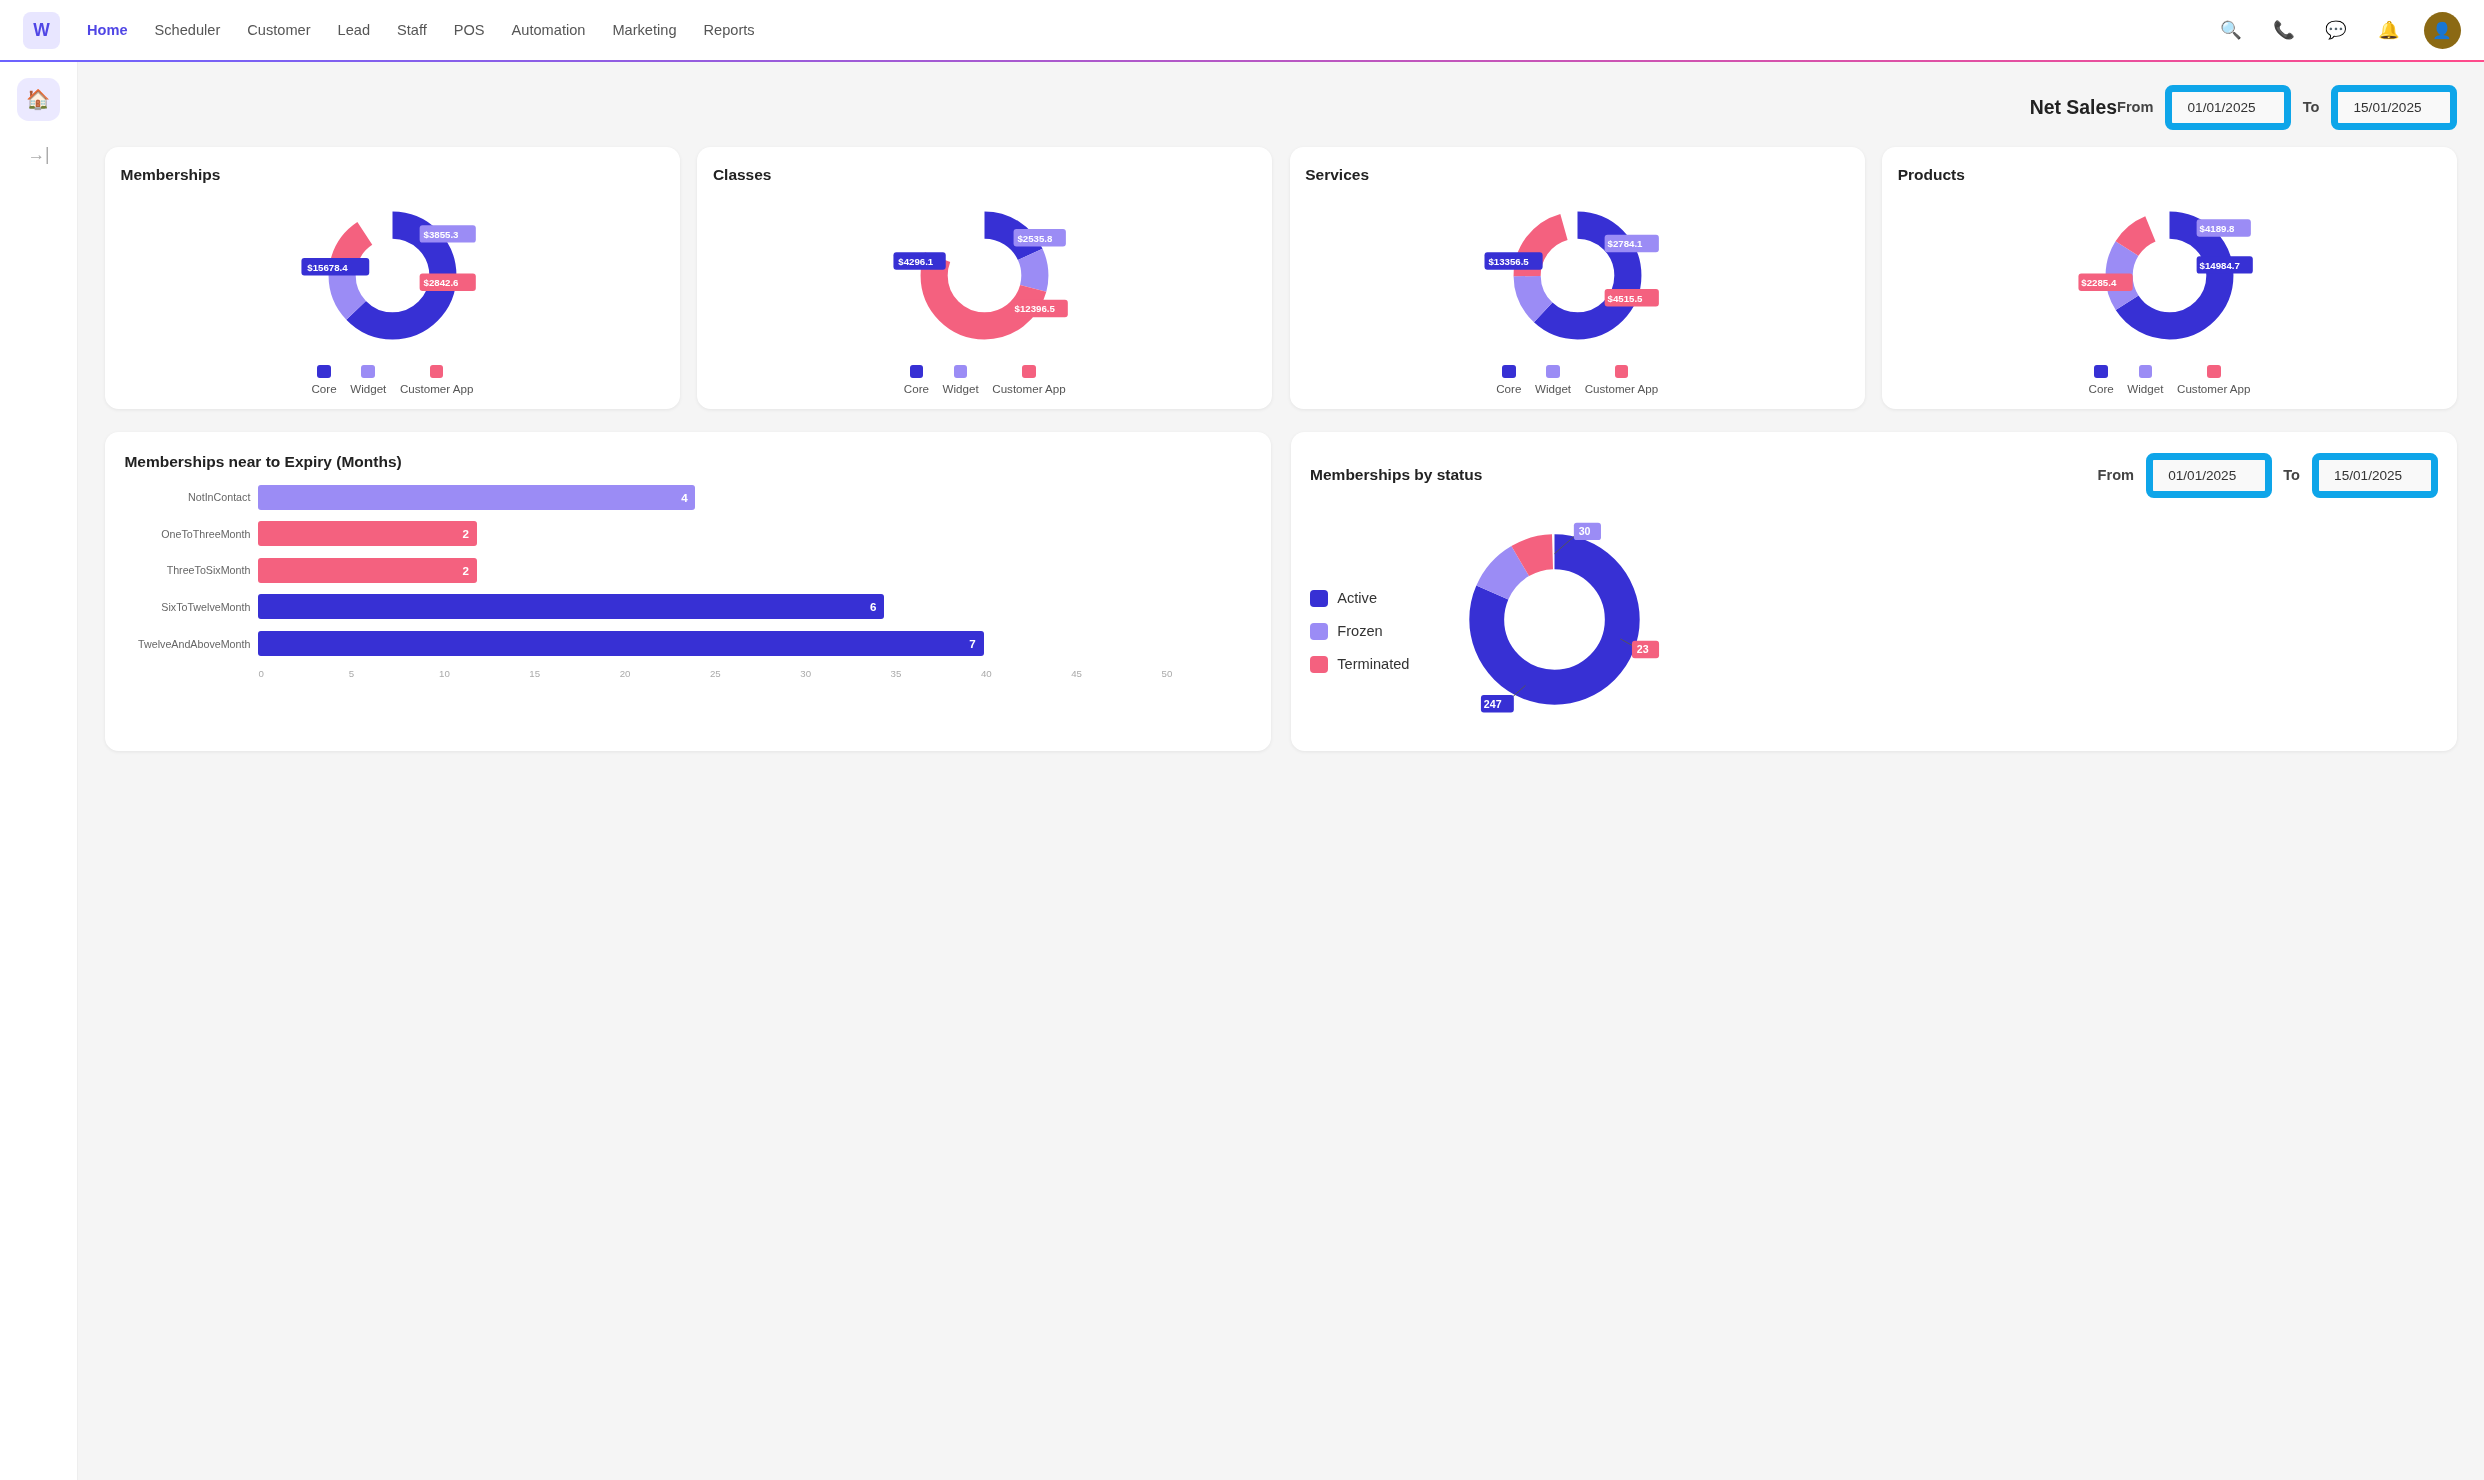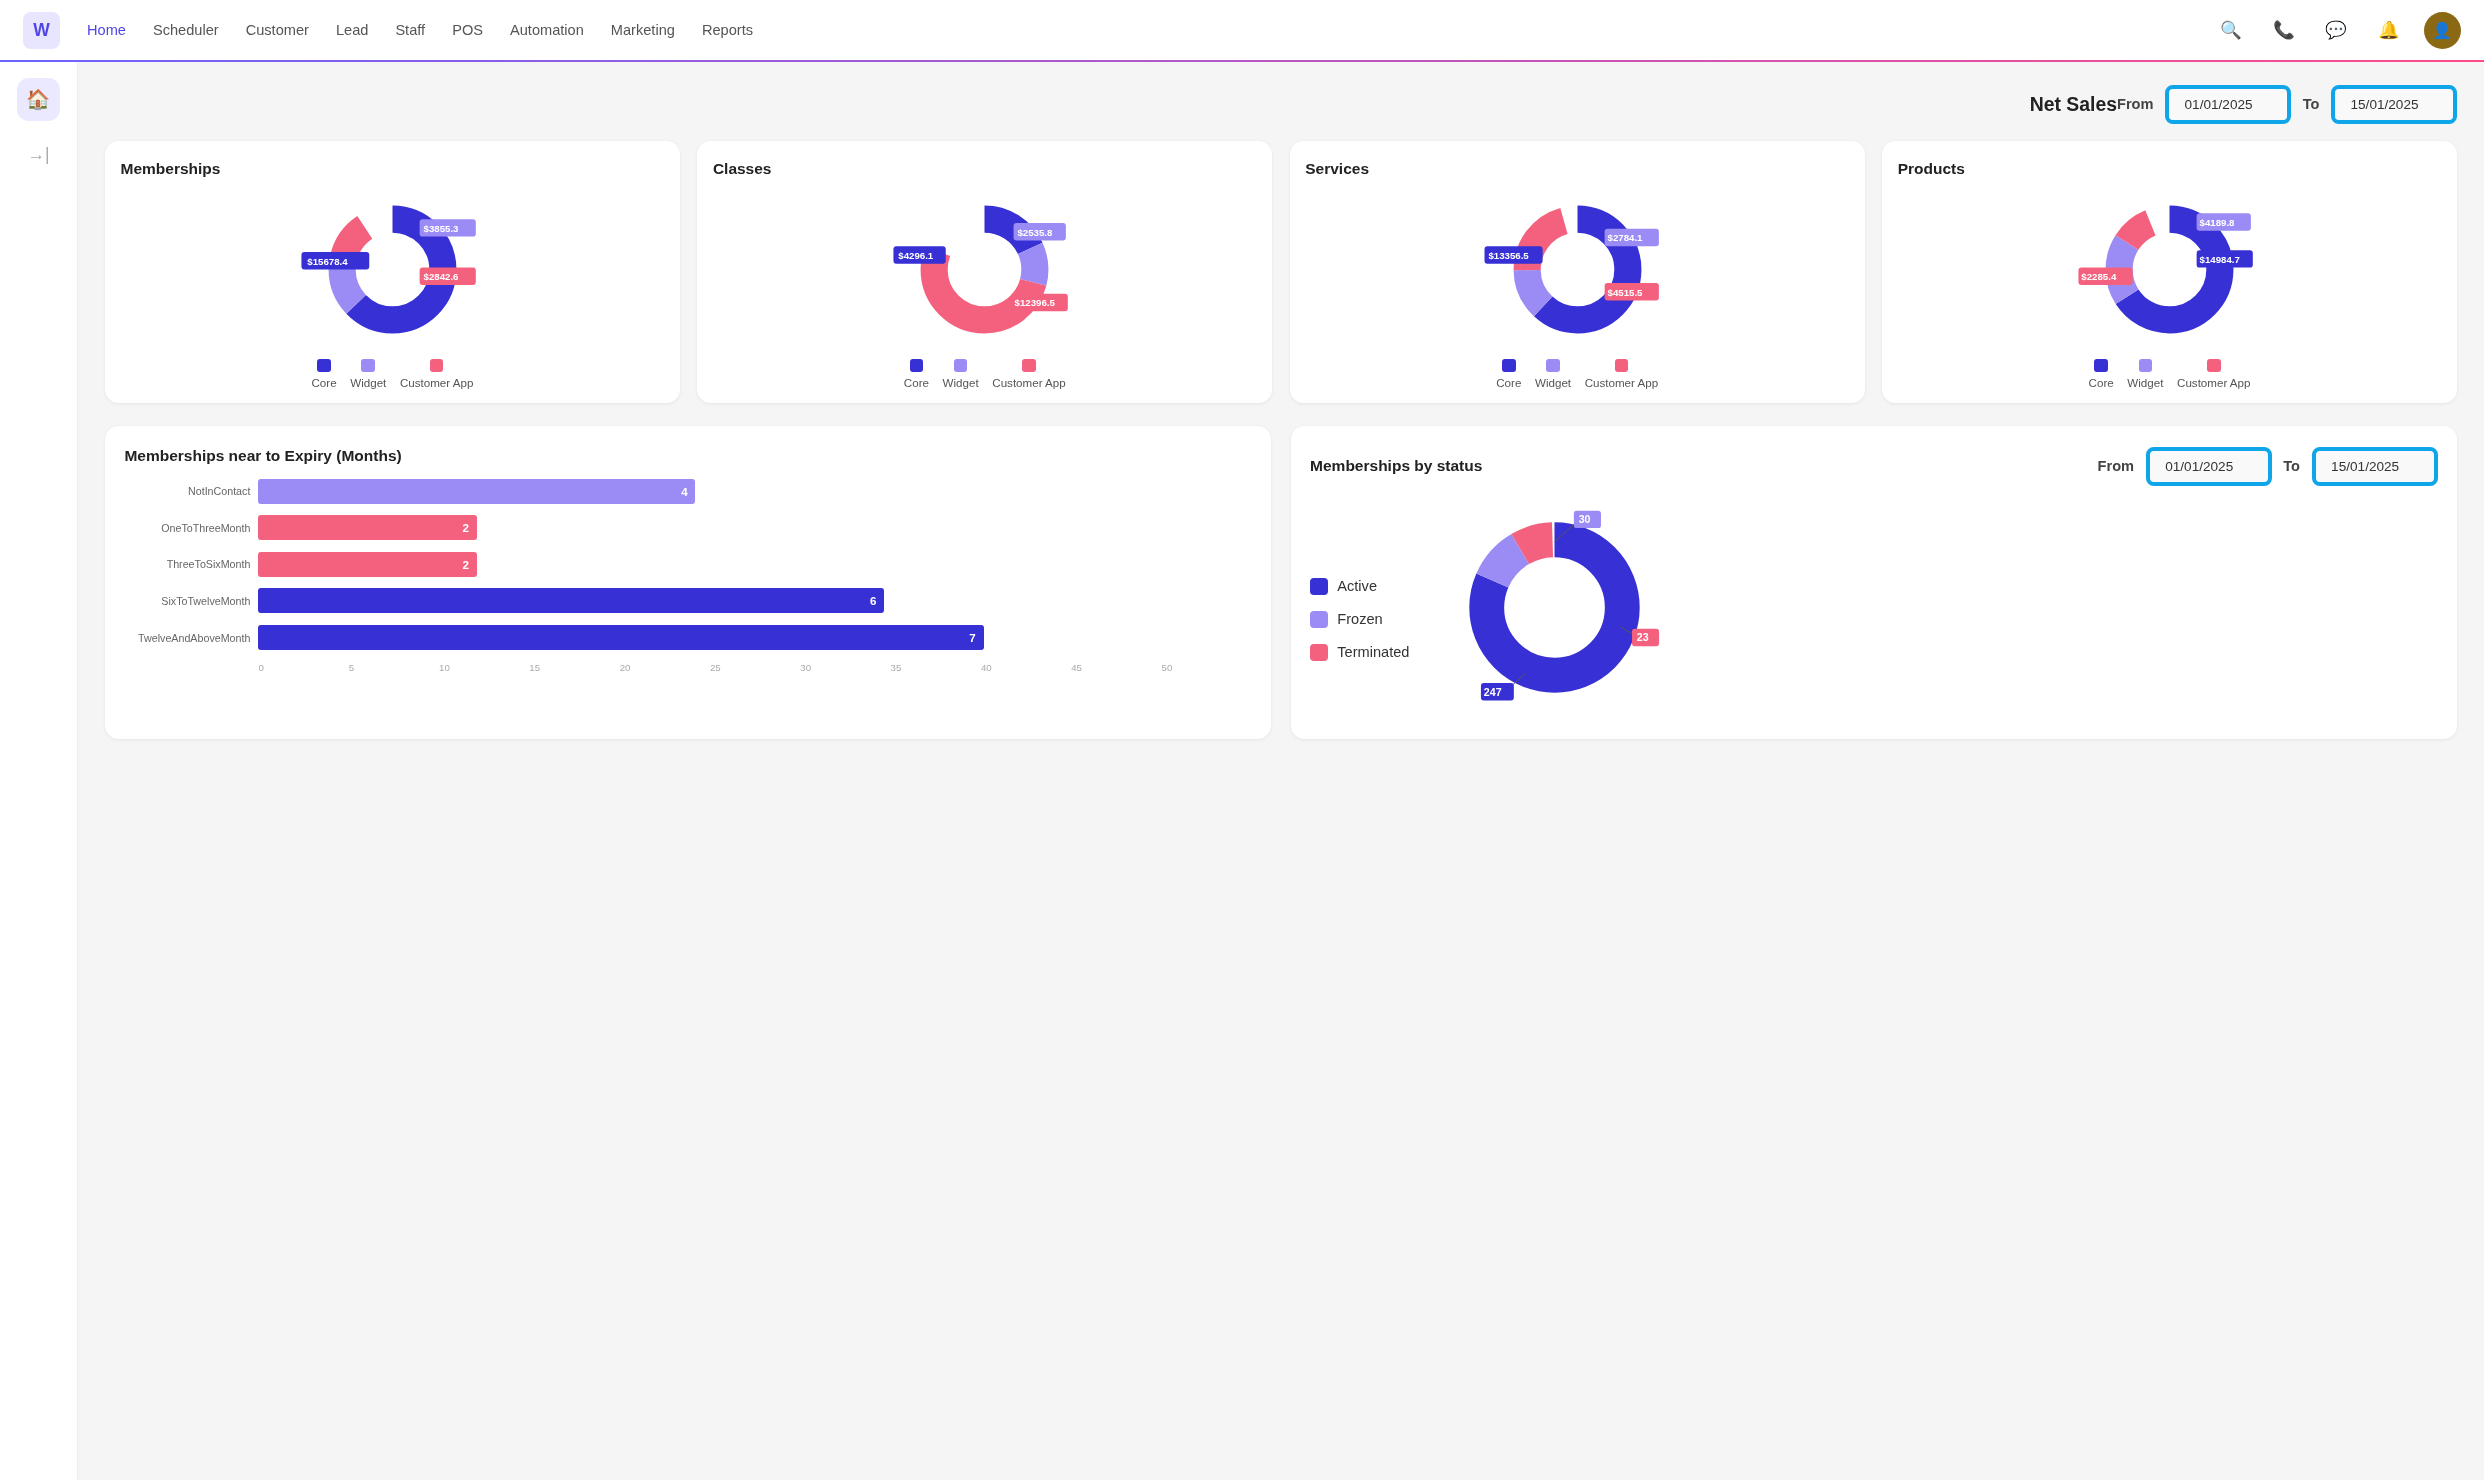"Home" .nav-link.active { font-weight: 400 -> 700 }
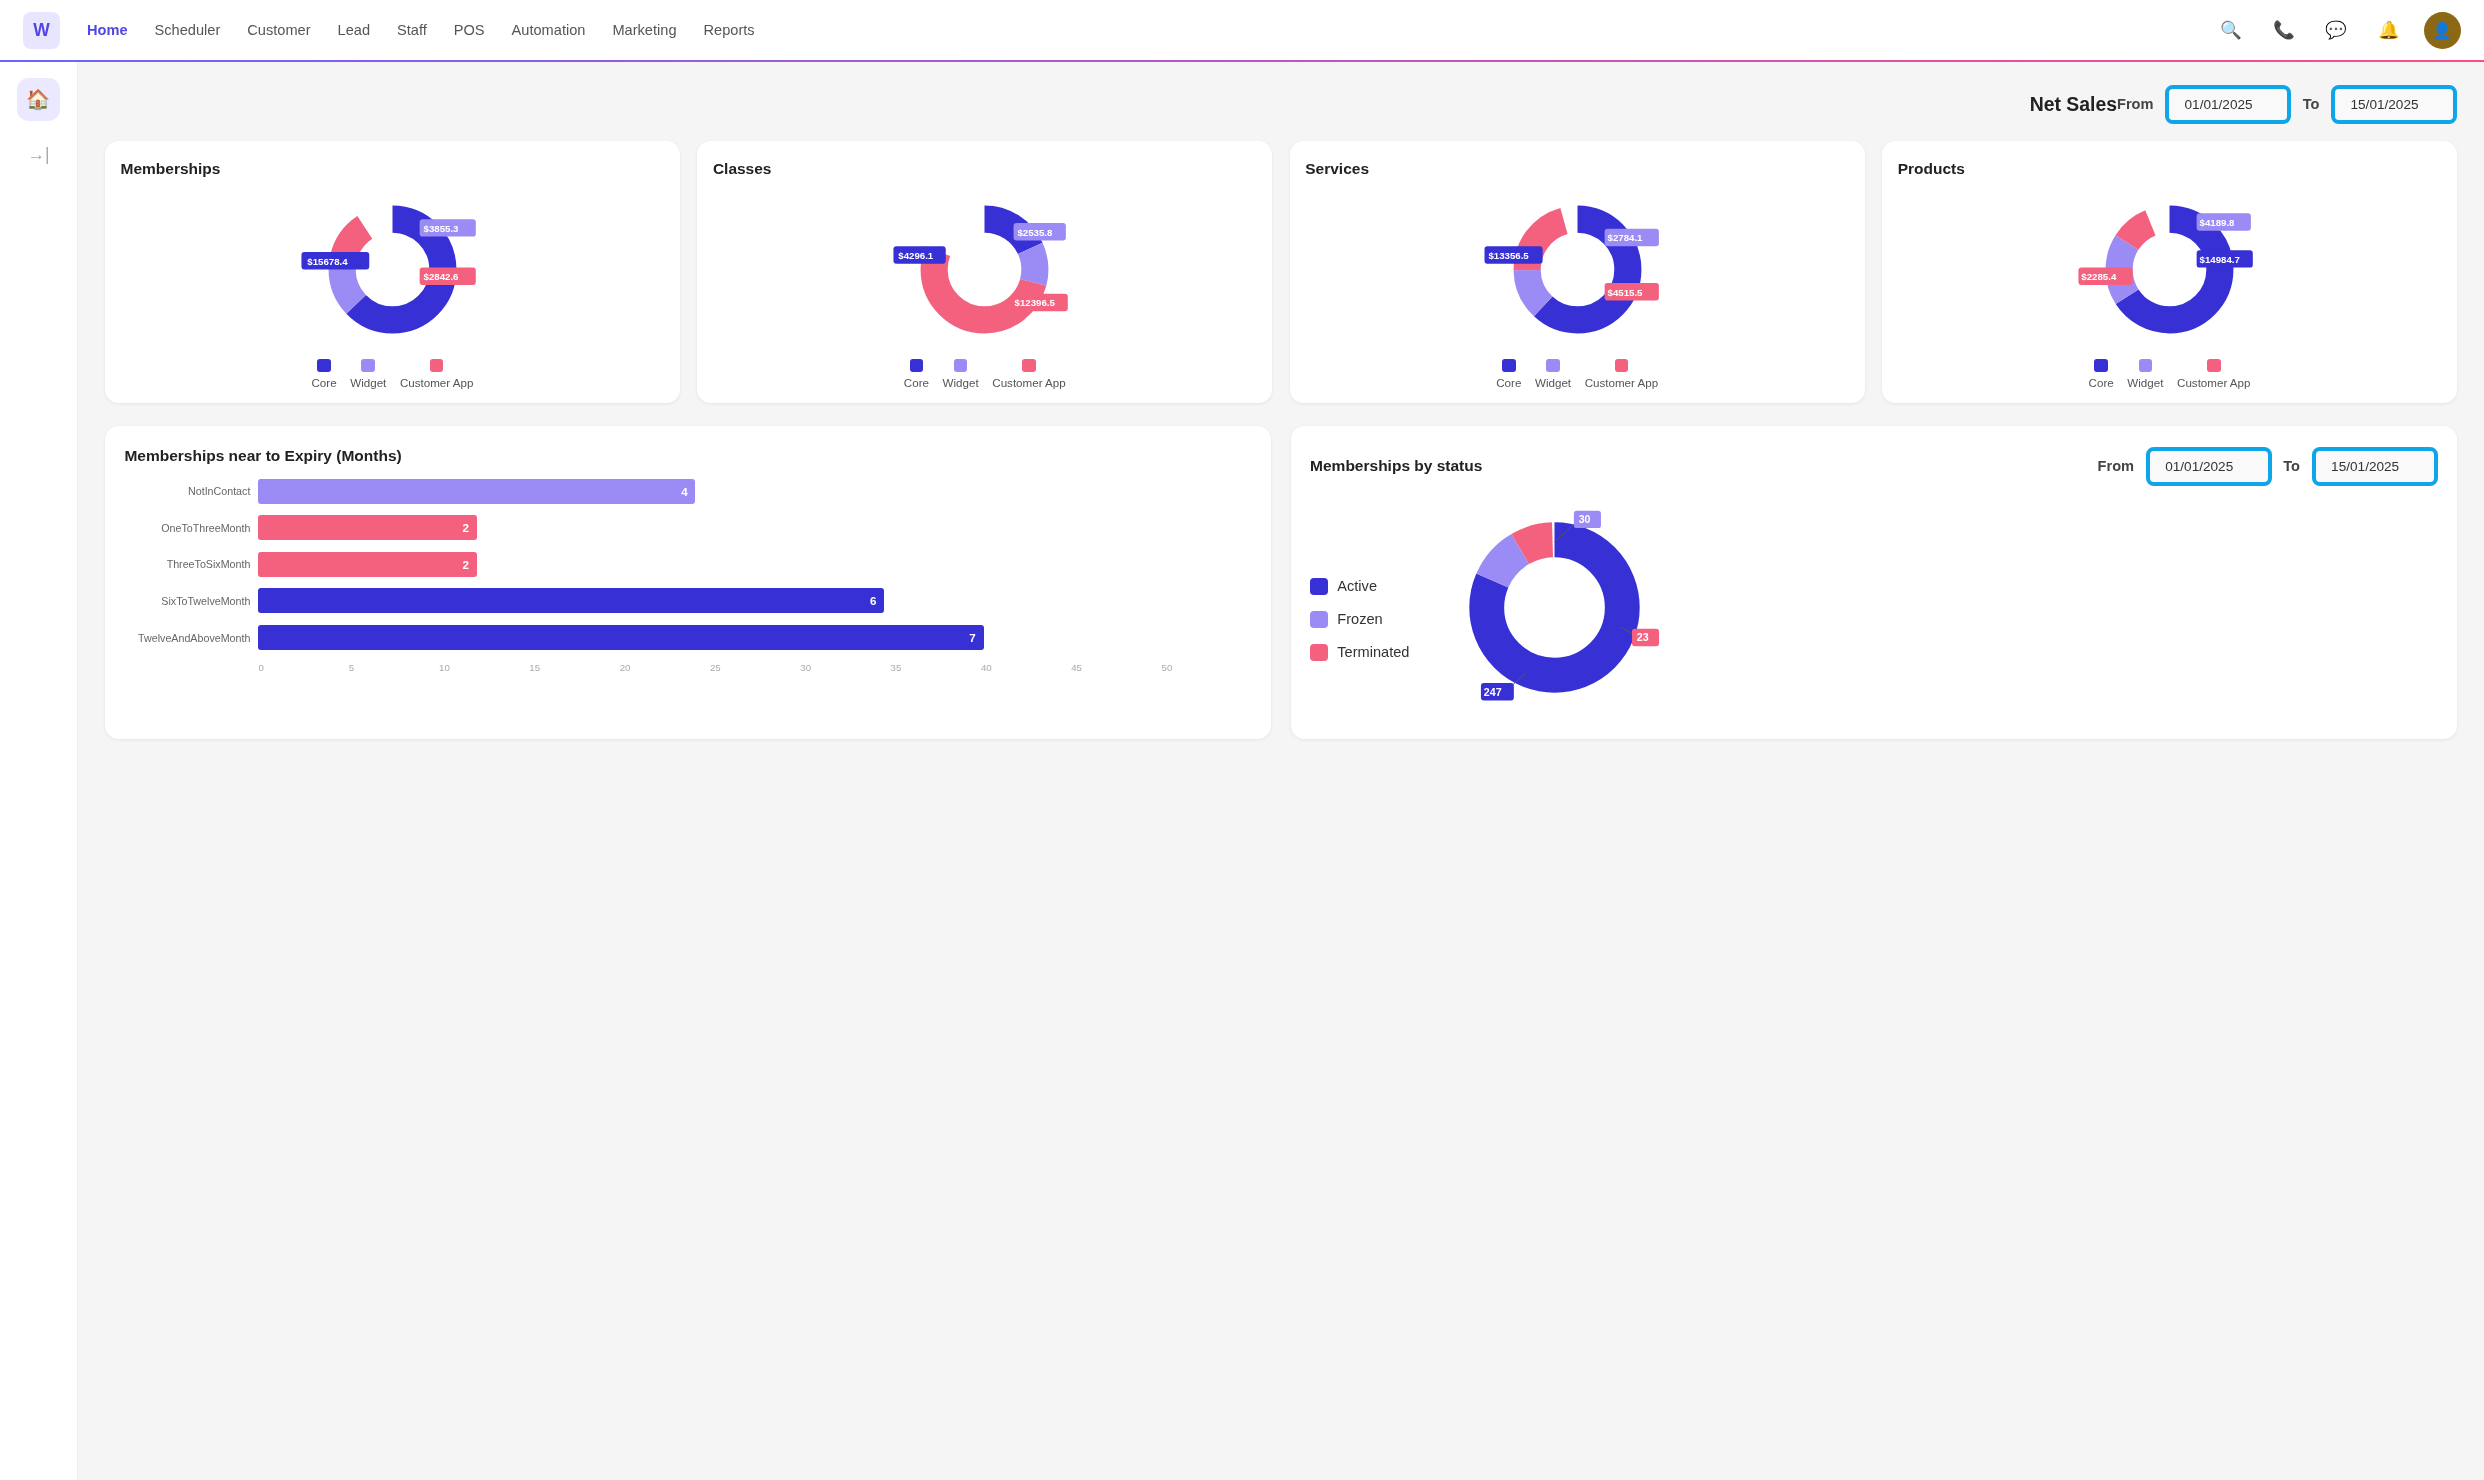"01/01/2025" .date-input { border: 4px solid #0ea5e9 -> 7px solid #0ea5e9 }
